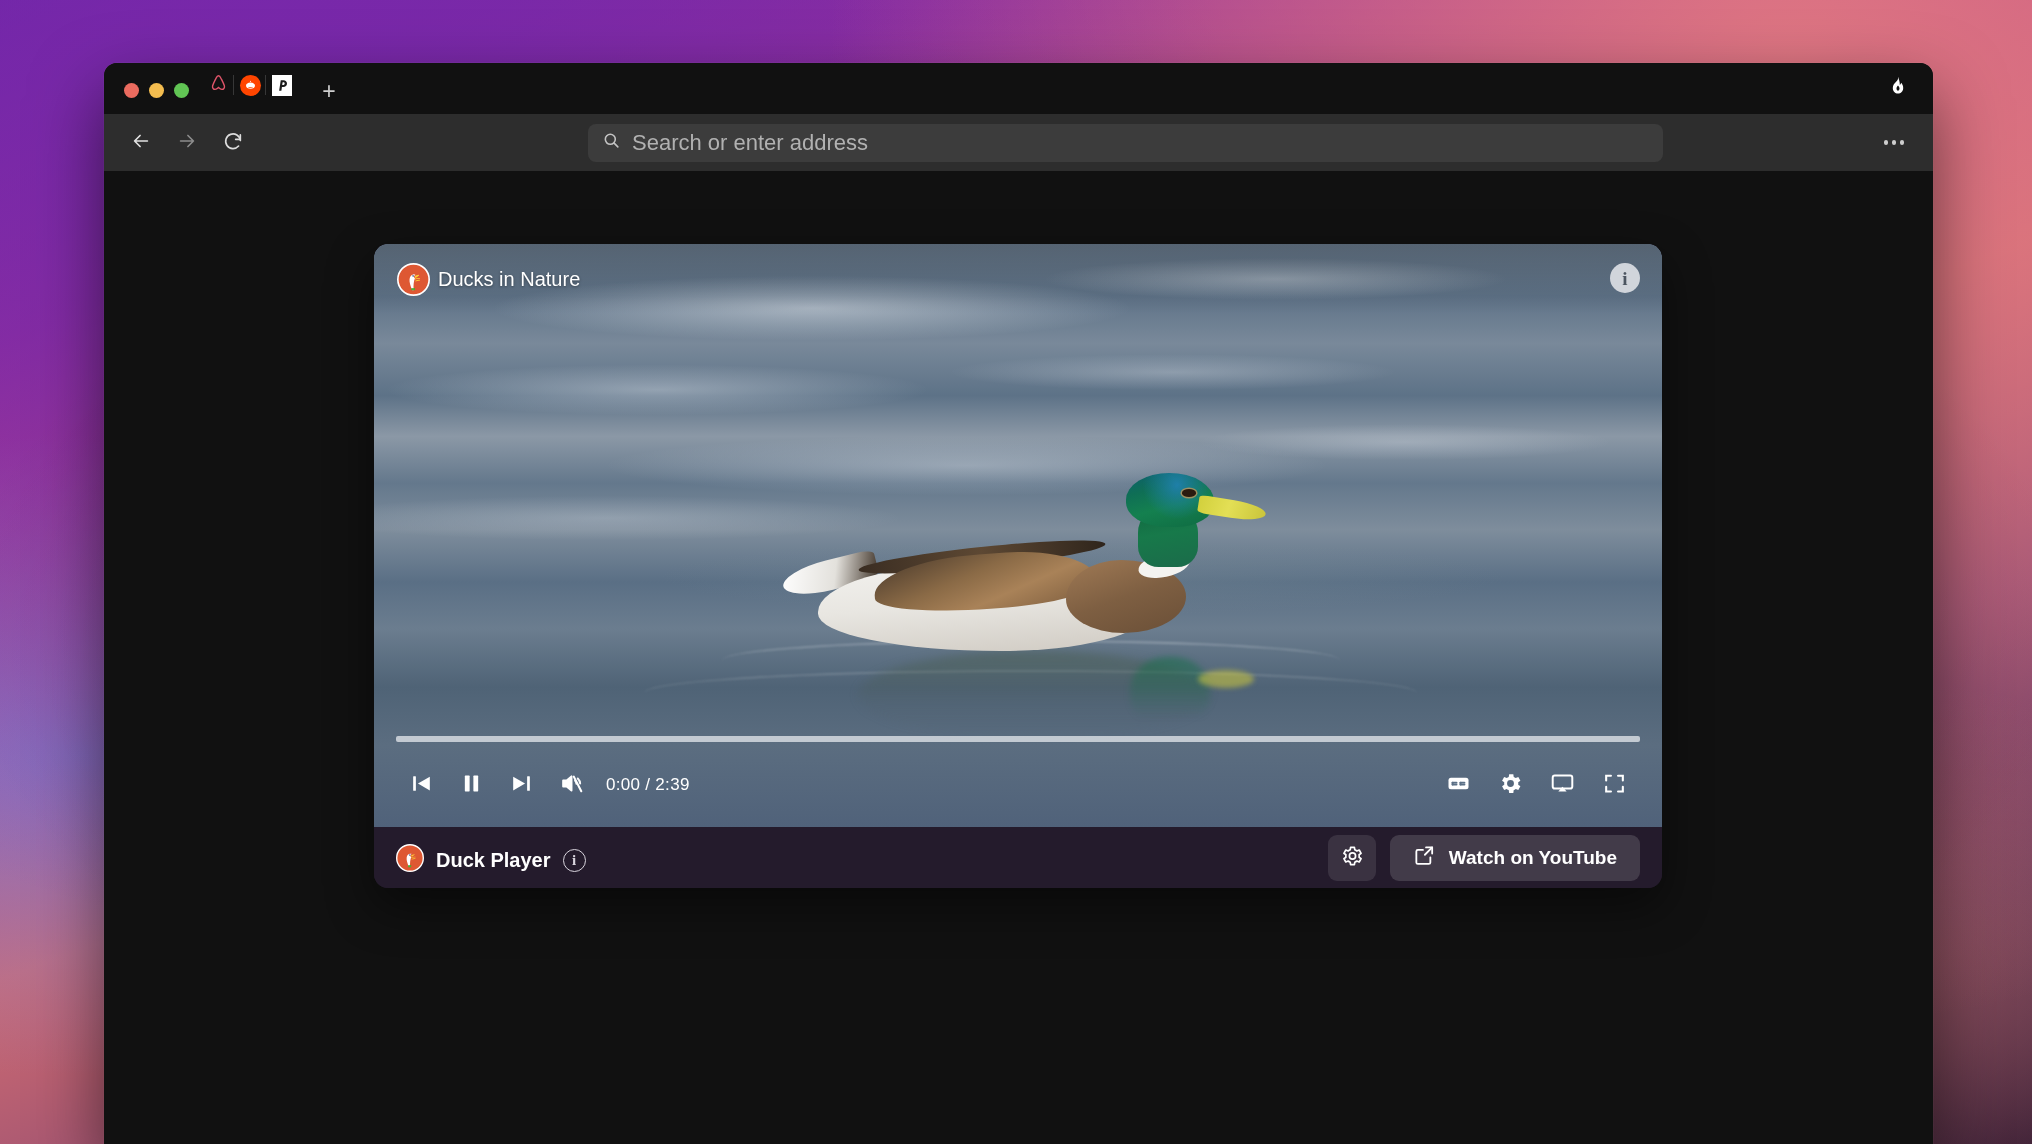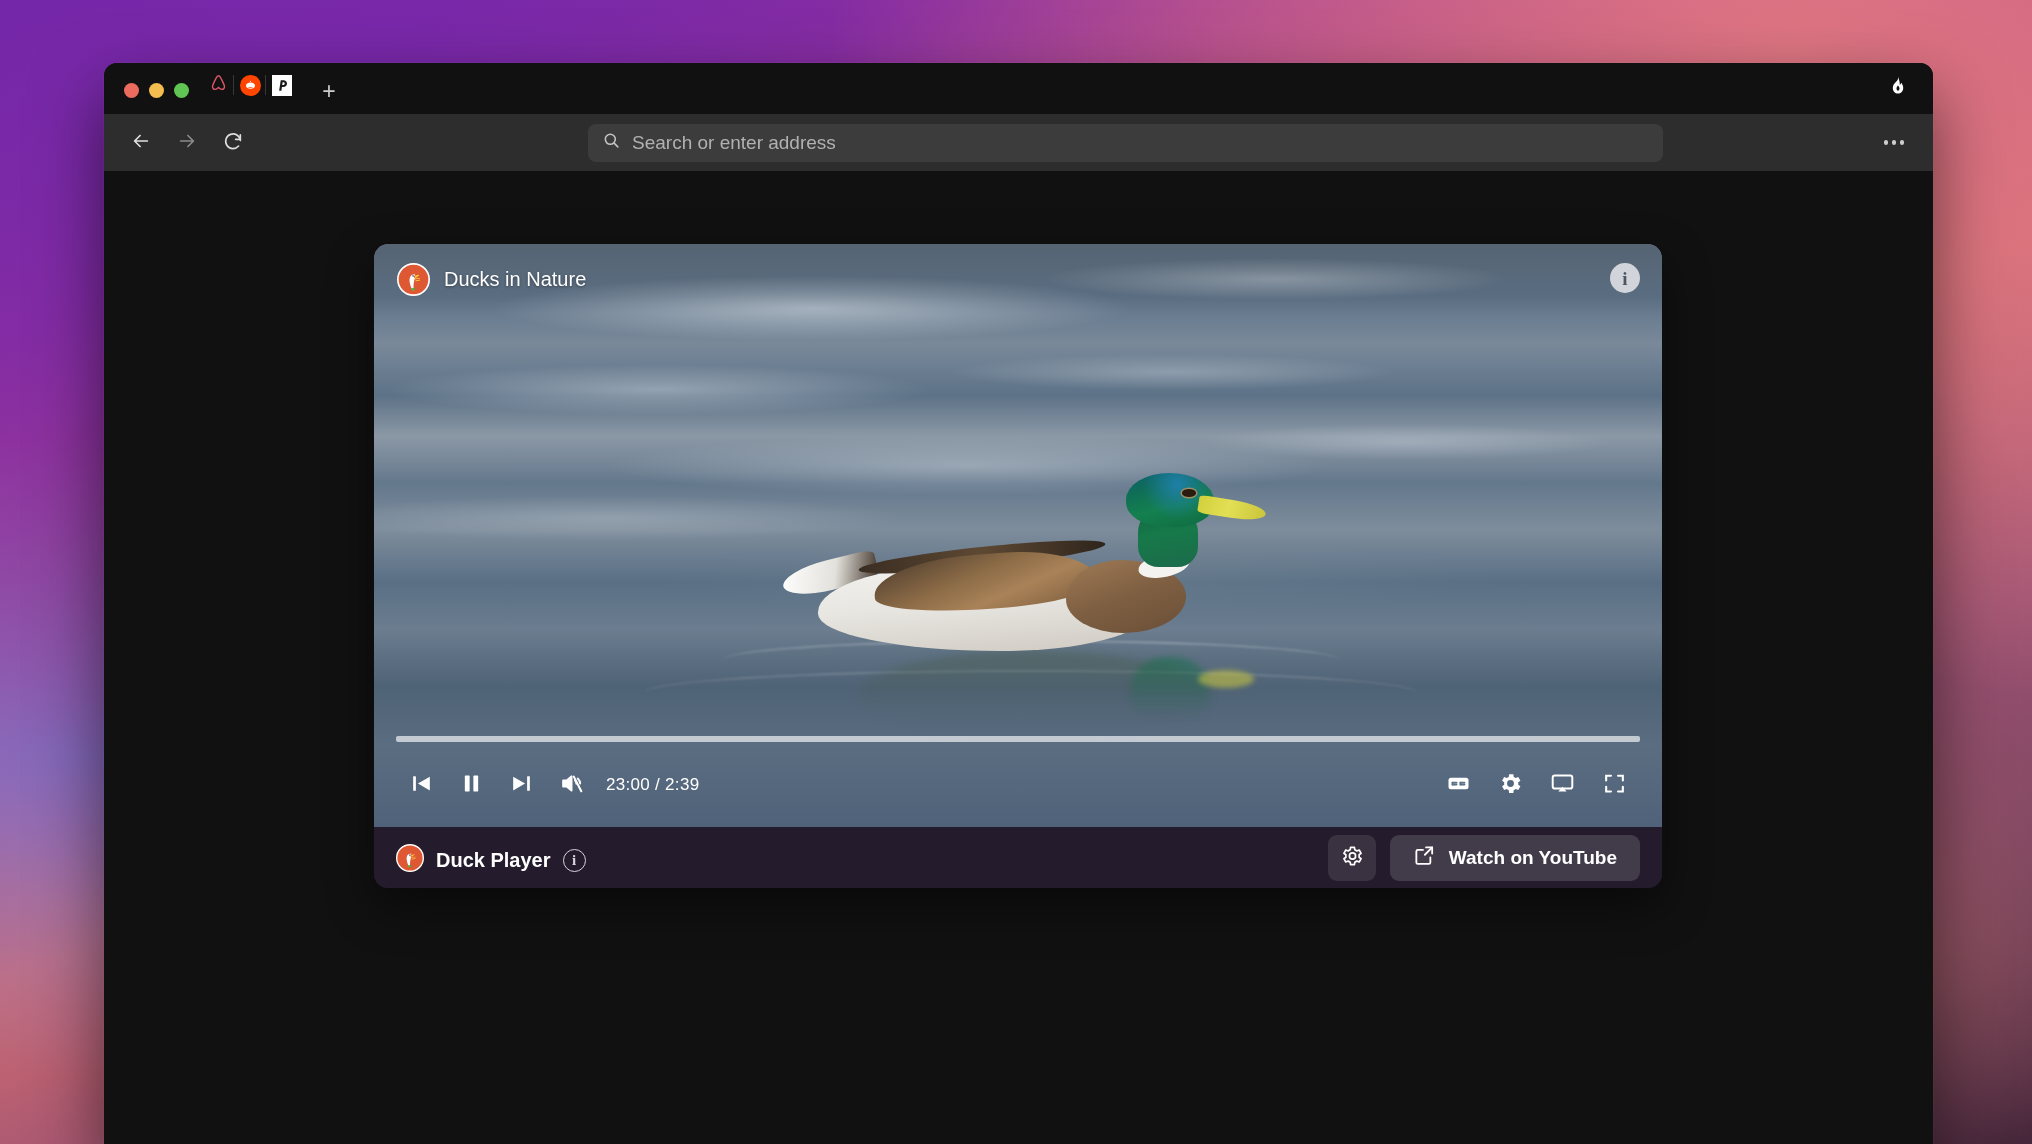"Search or enter address" .addr-placeholder { font-size: 19px -> 22px }
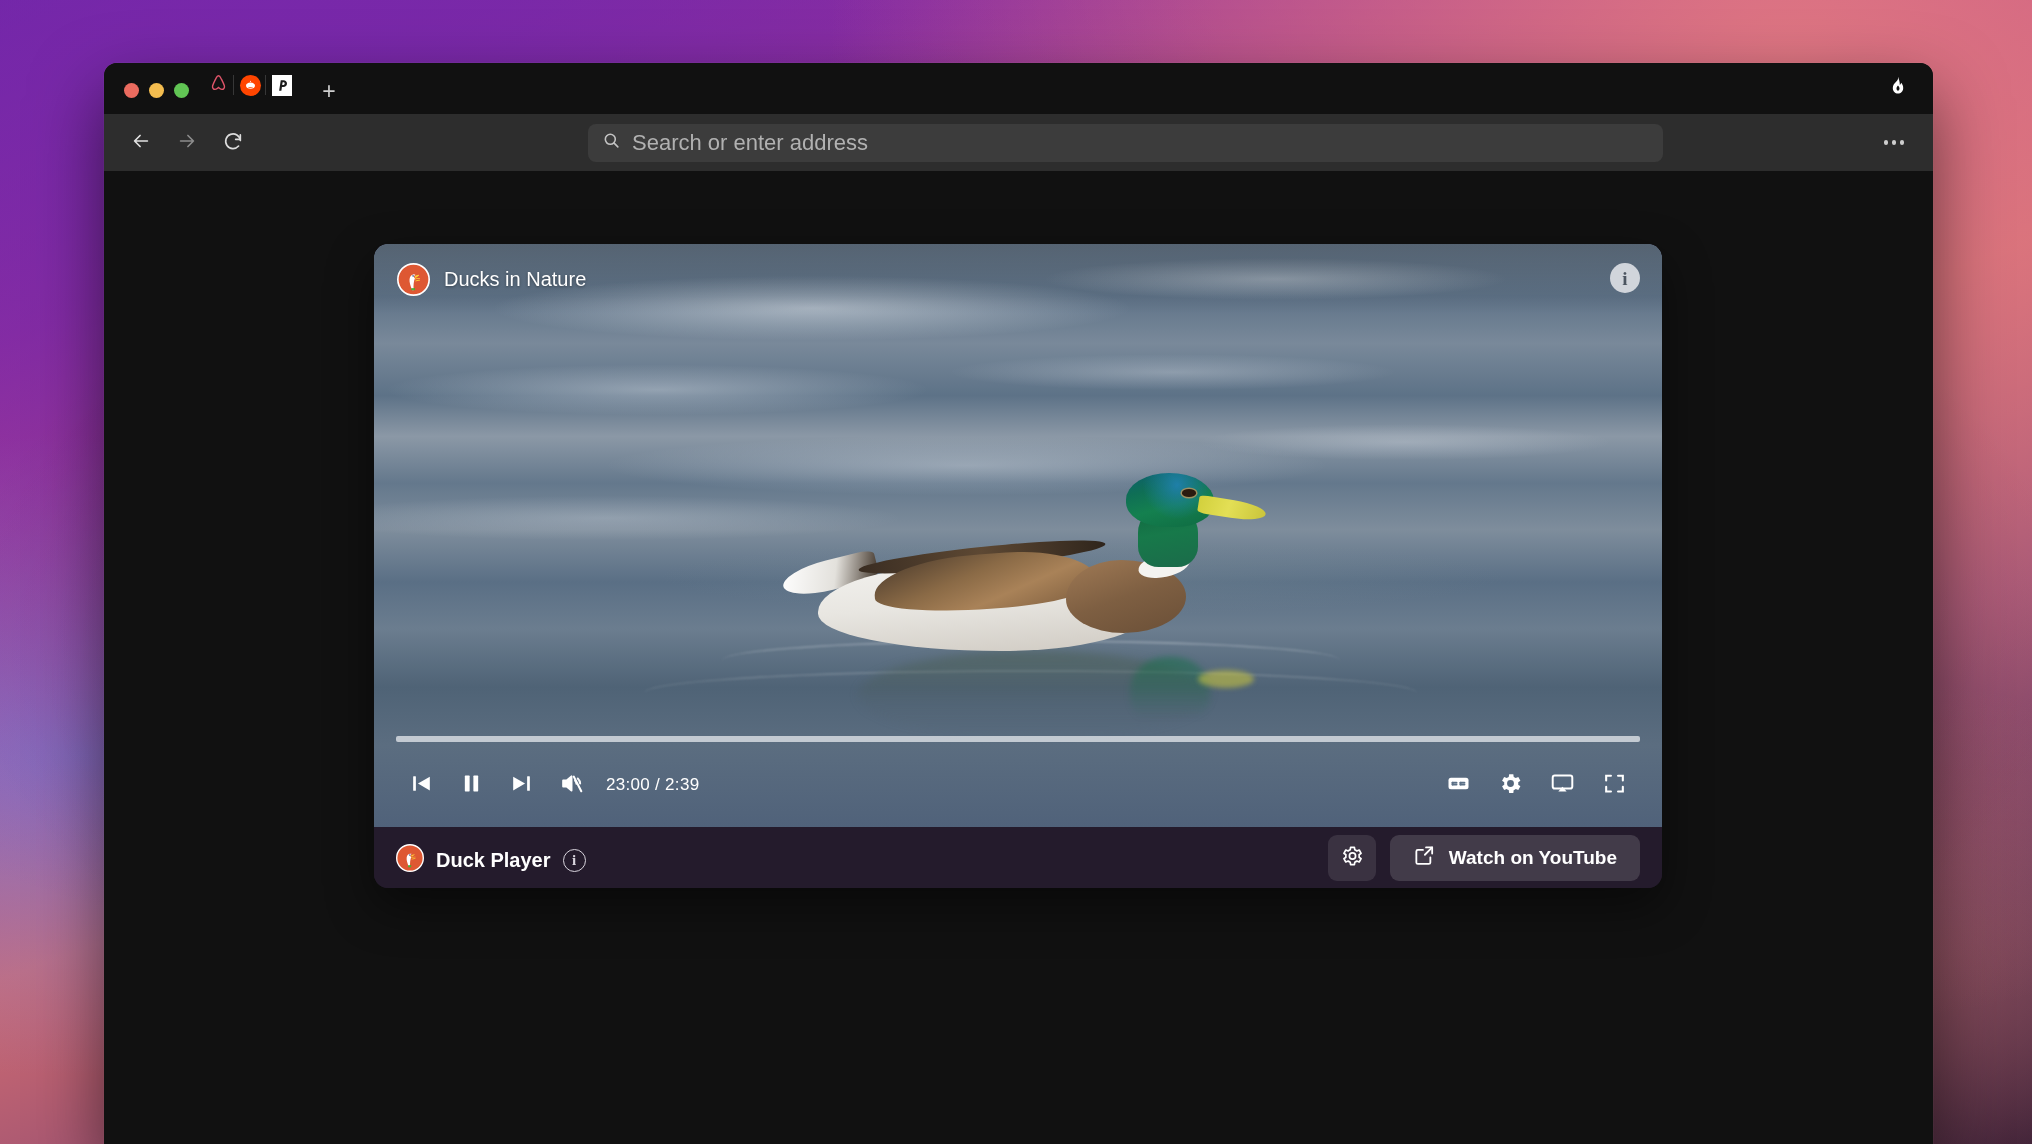"Ducks in Nature" .vid-header { gap: 14px -> 8px }
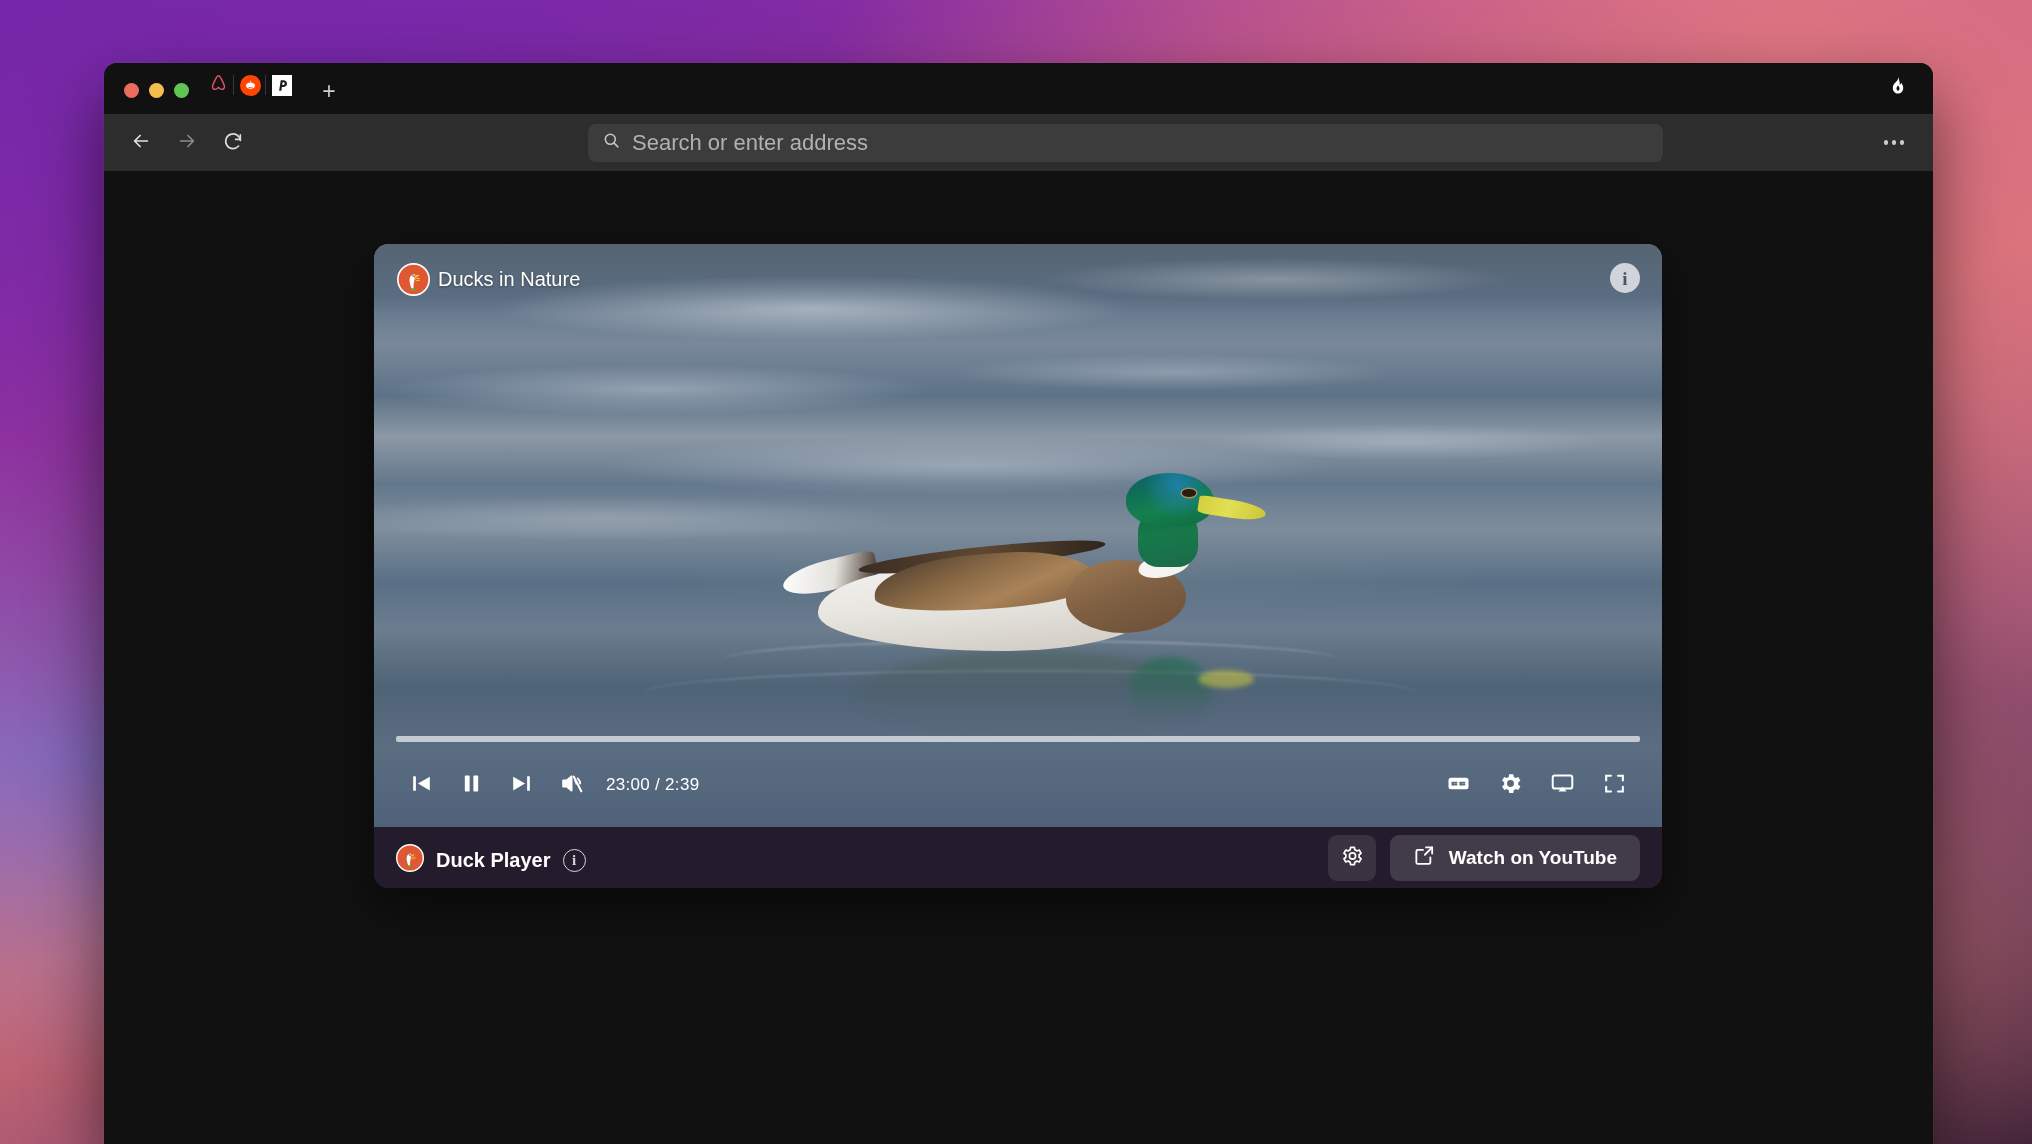"23:00 / 2:39" span.timecode { text: 23:00 -> 0:00 }
